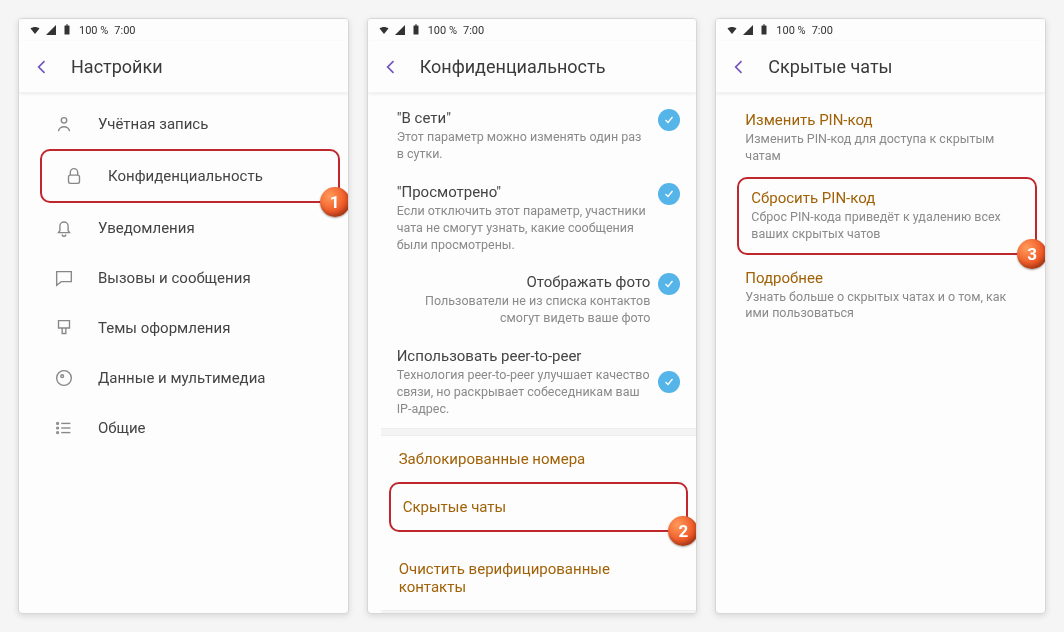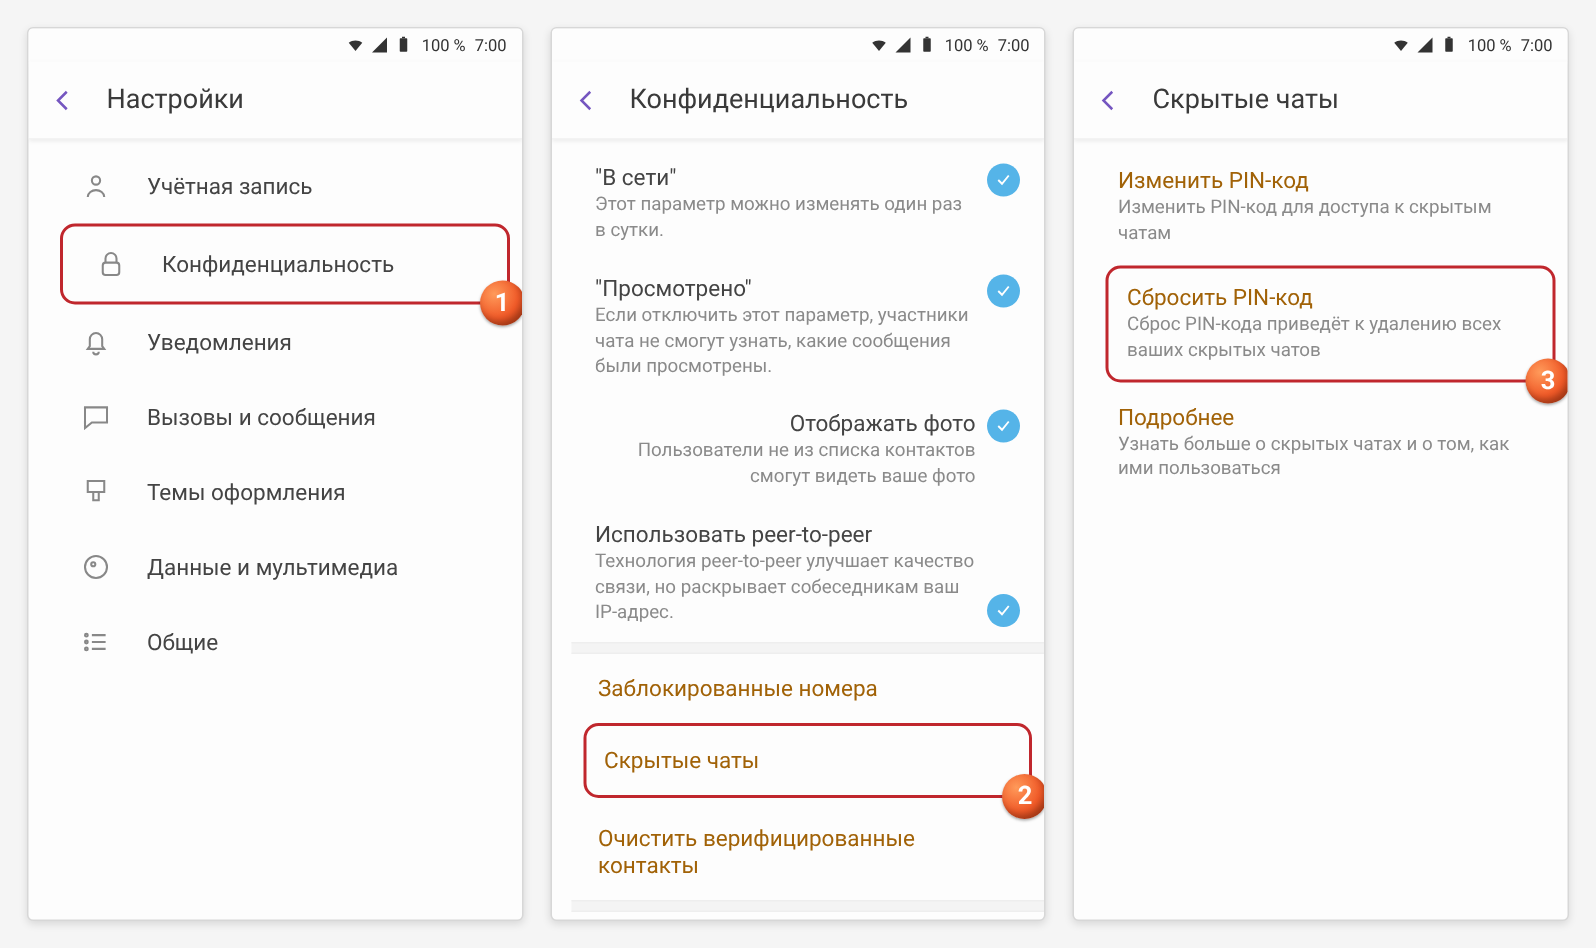"100 %" .statusbar { justify-content: flex-end -> none }
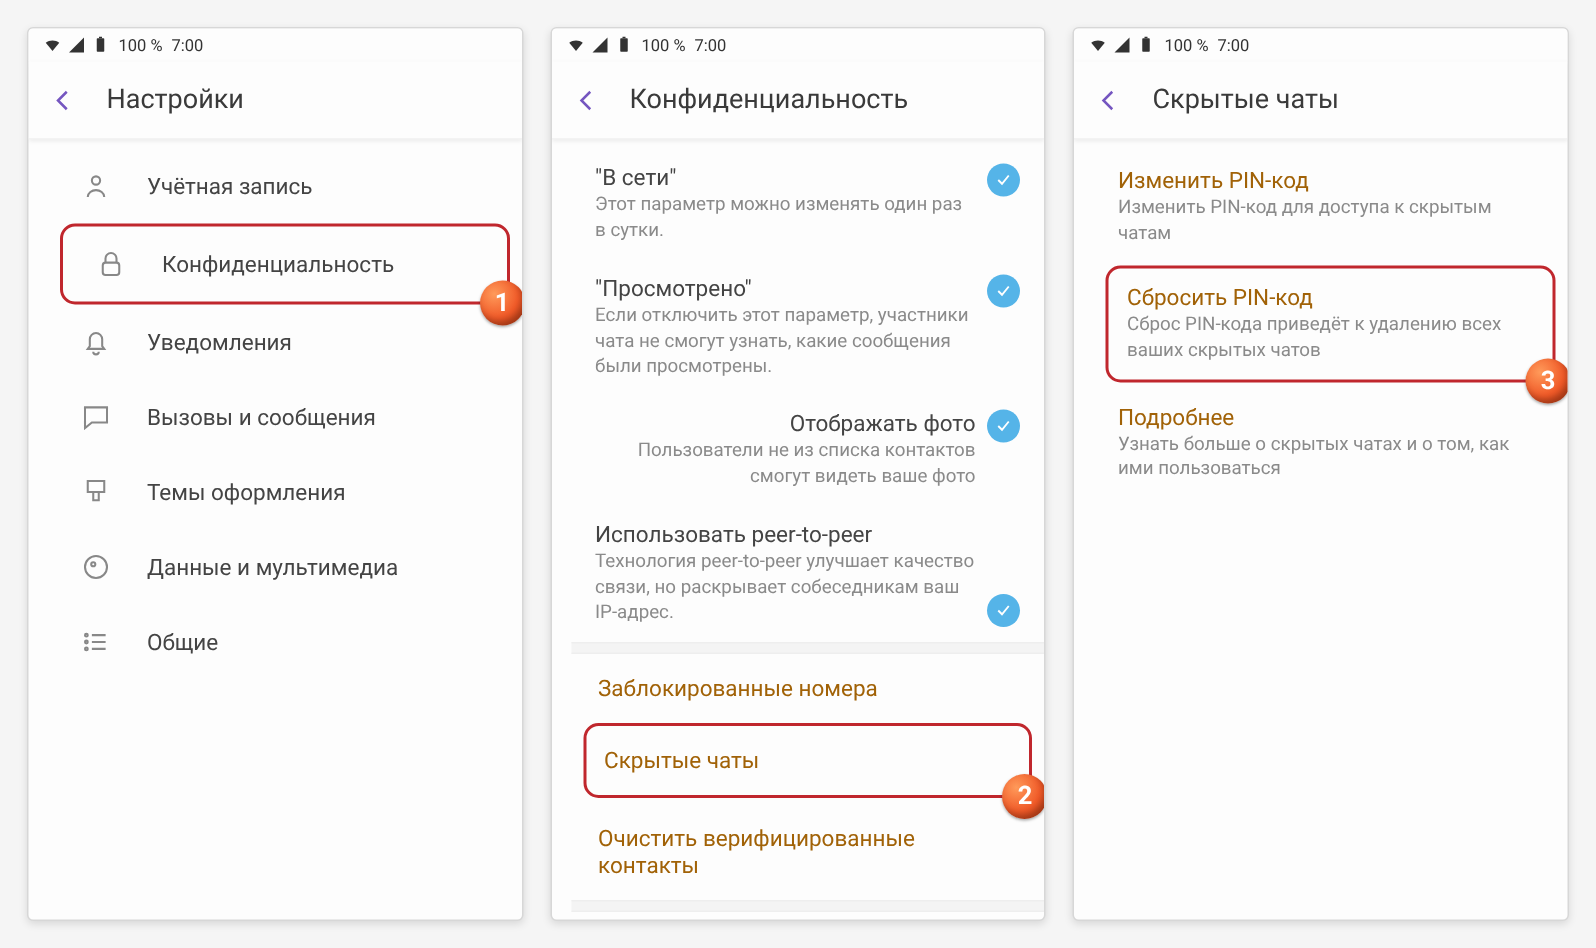"Использовать peer-to-peer" div.row { align-items: flex-end -> center }
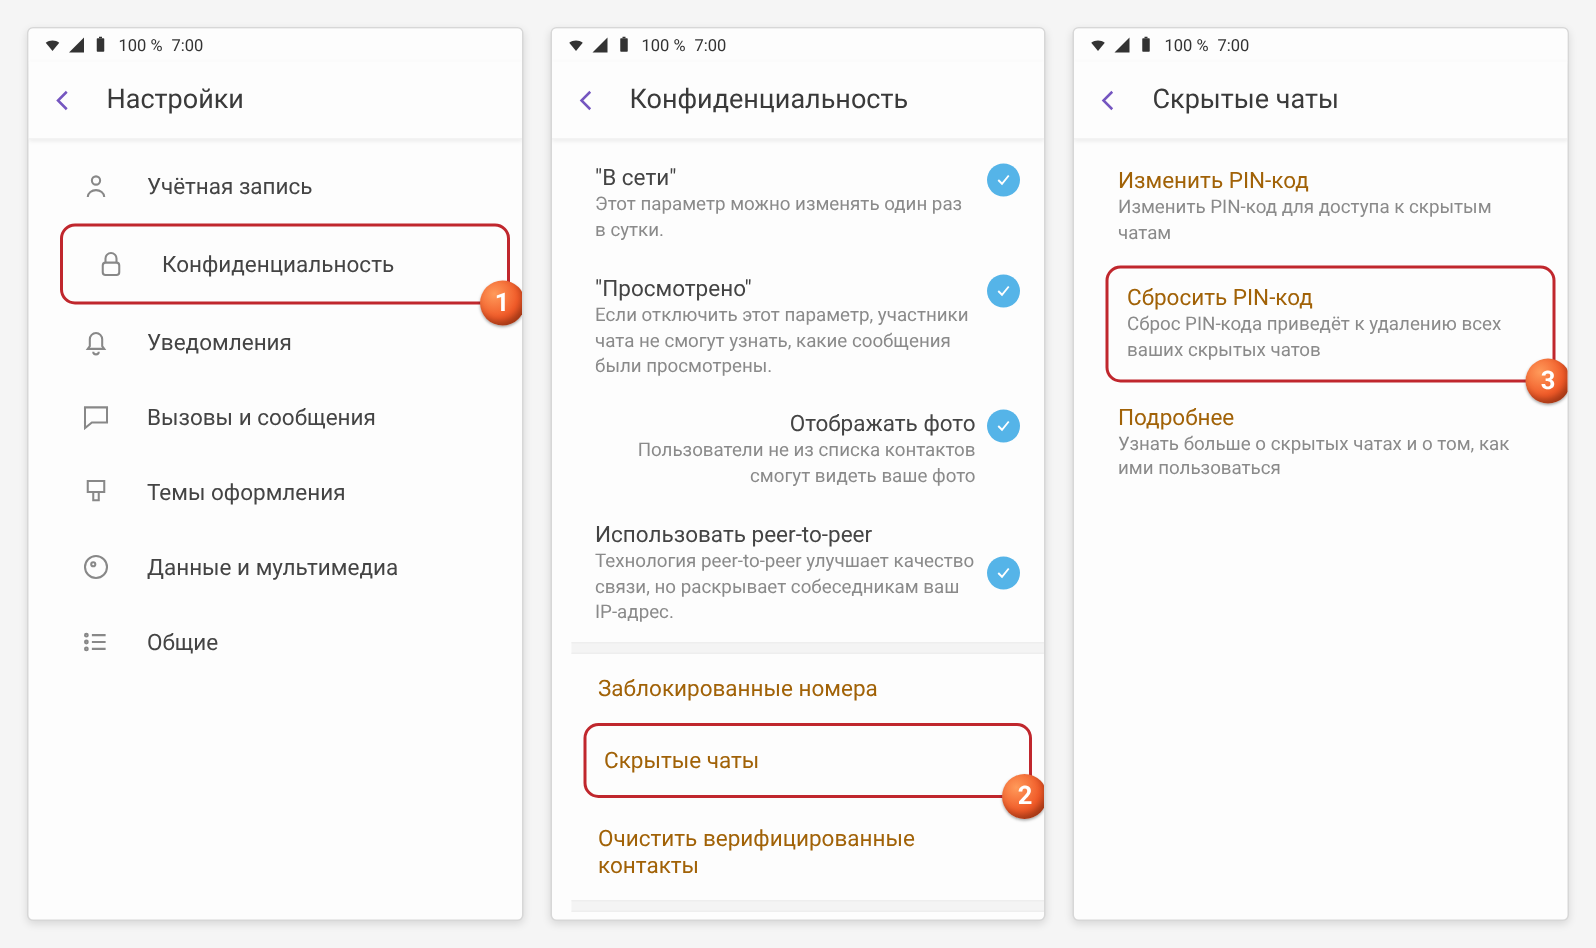"Очистить верифицированные контакты" div.plain-row { padding-top: 18px -> 28px }
